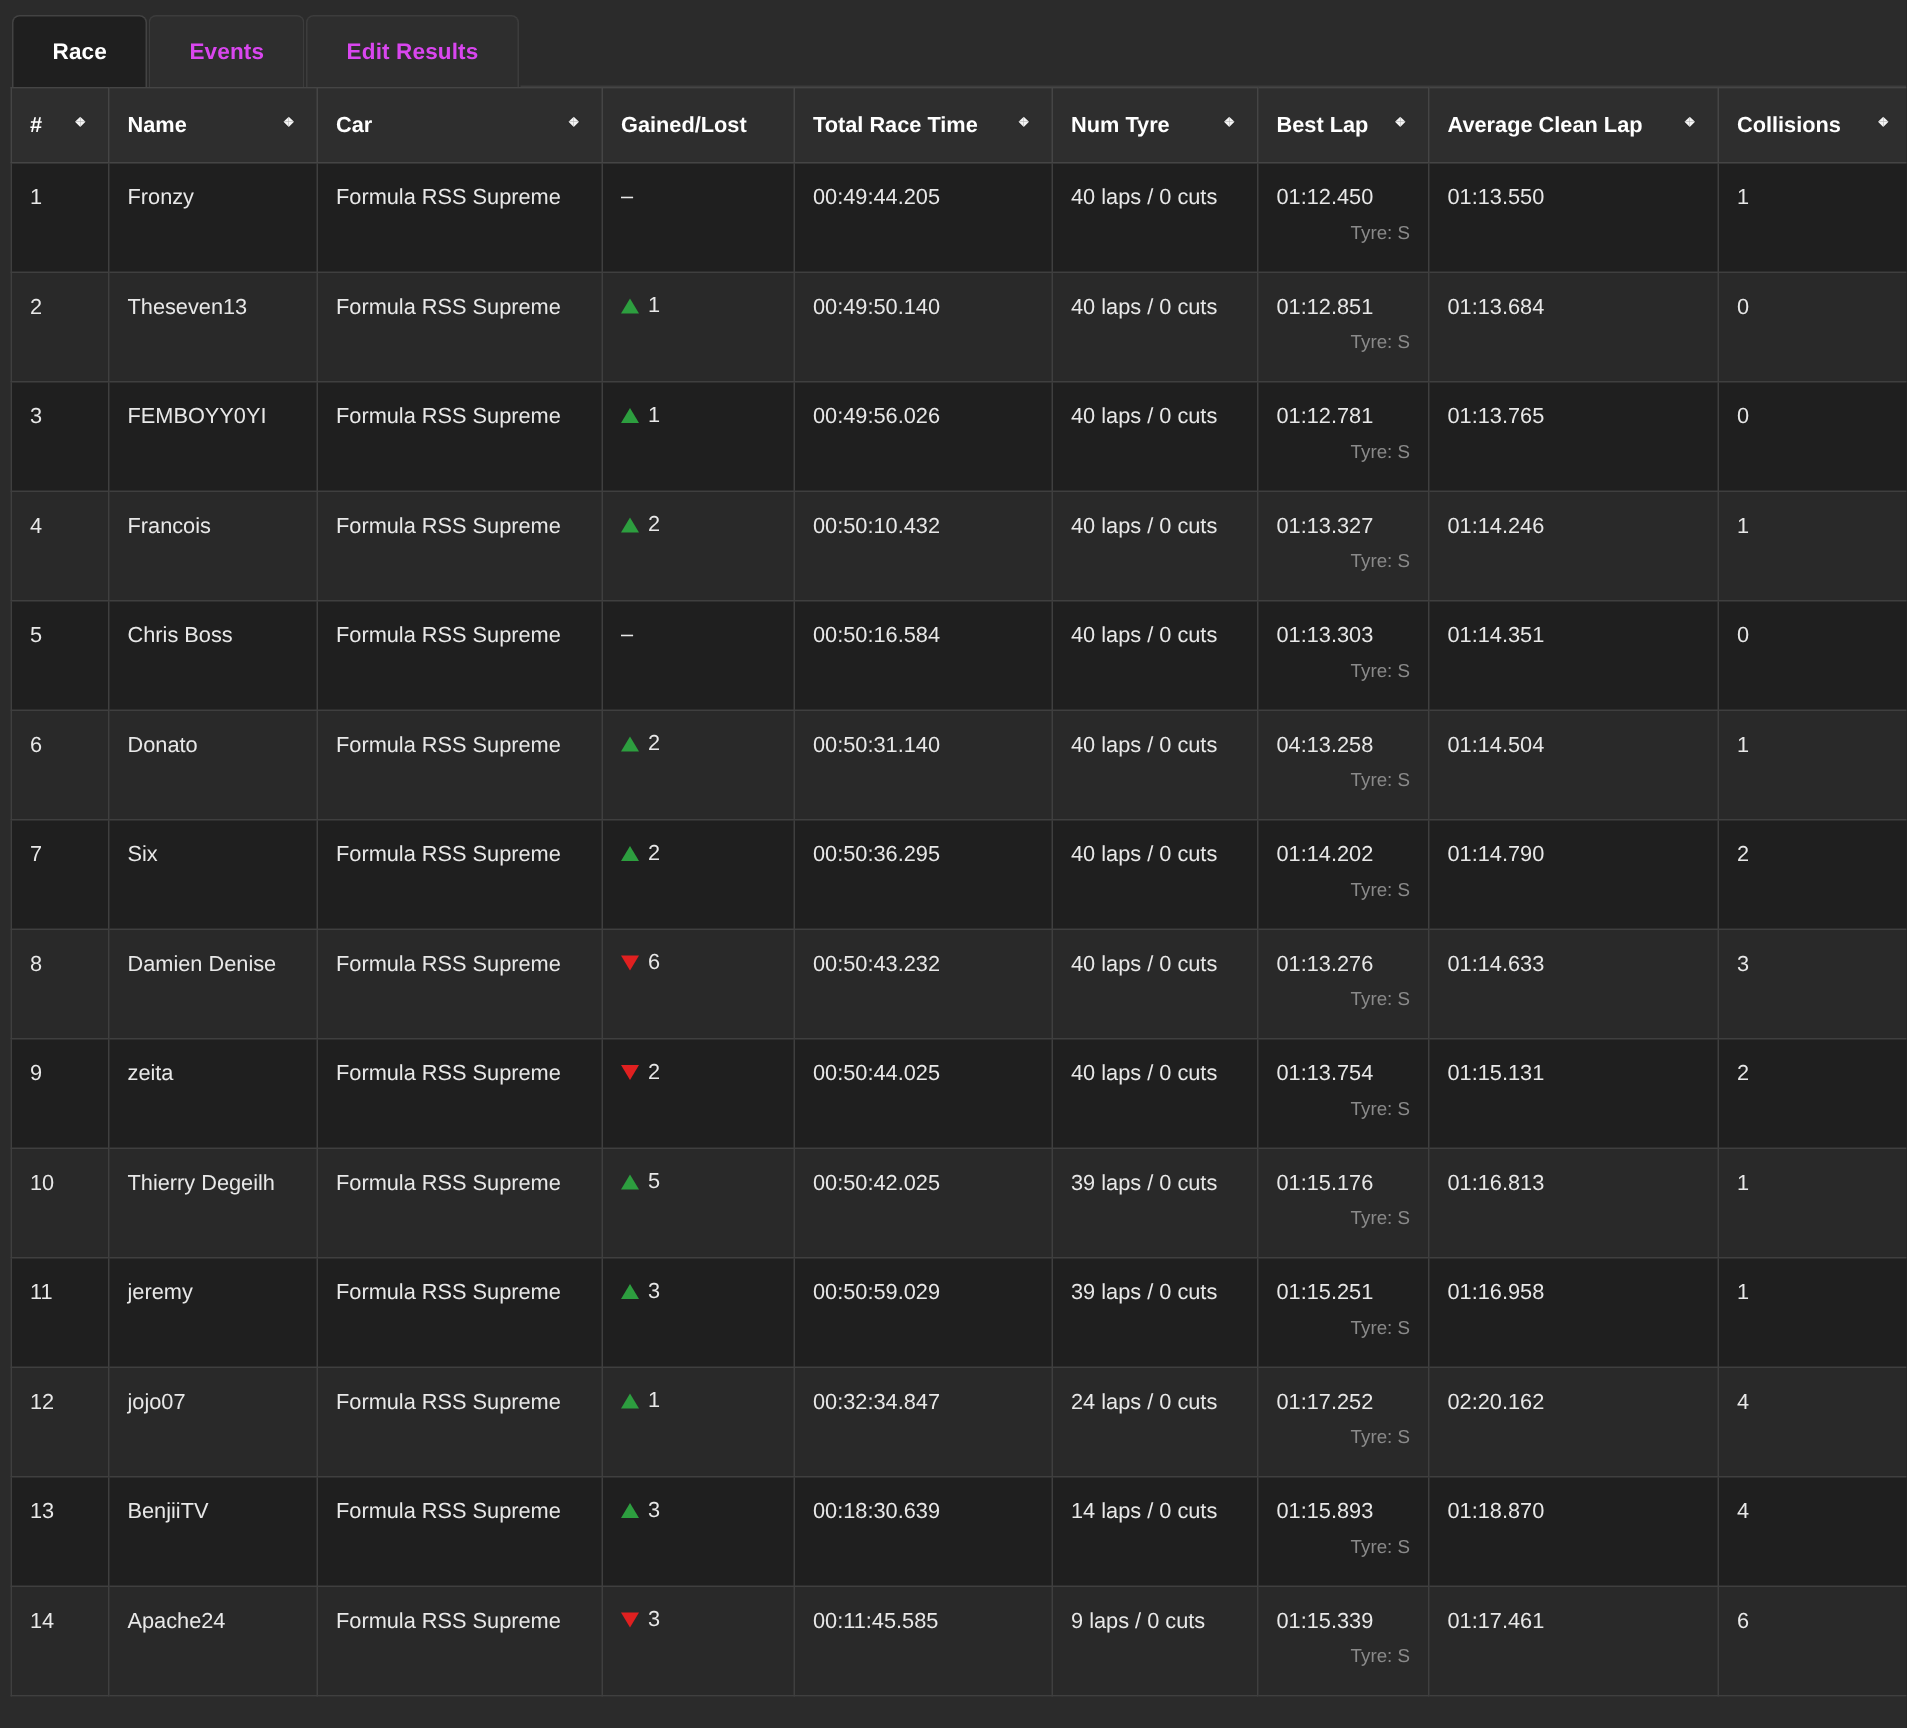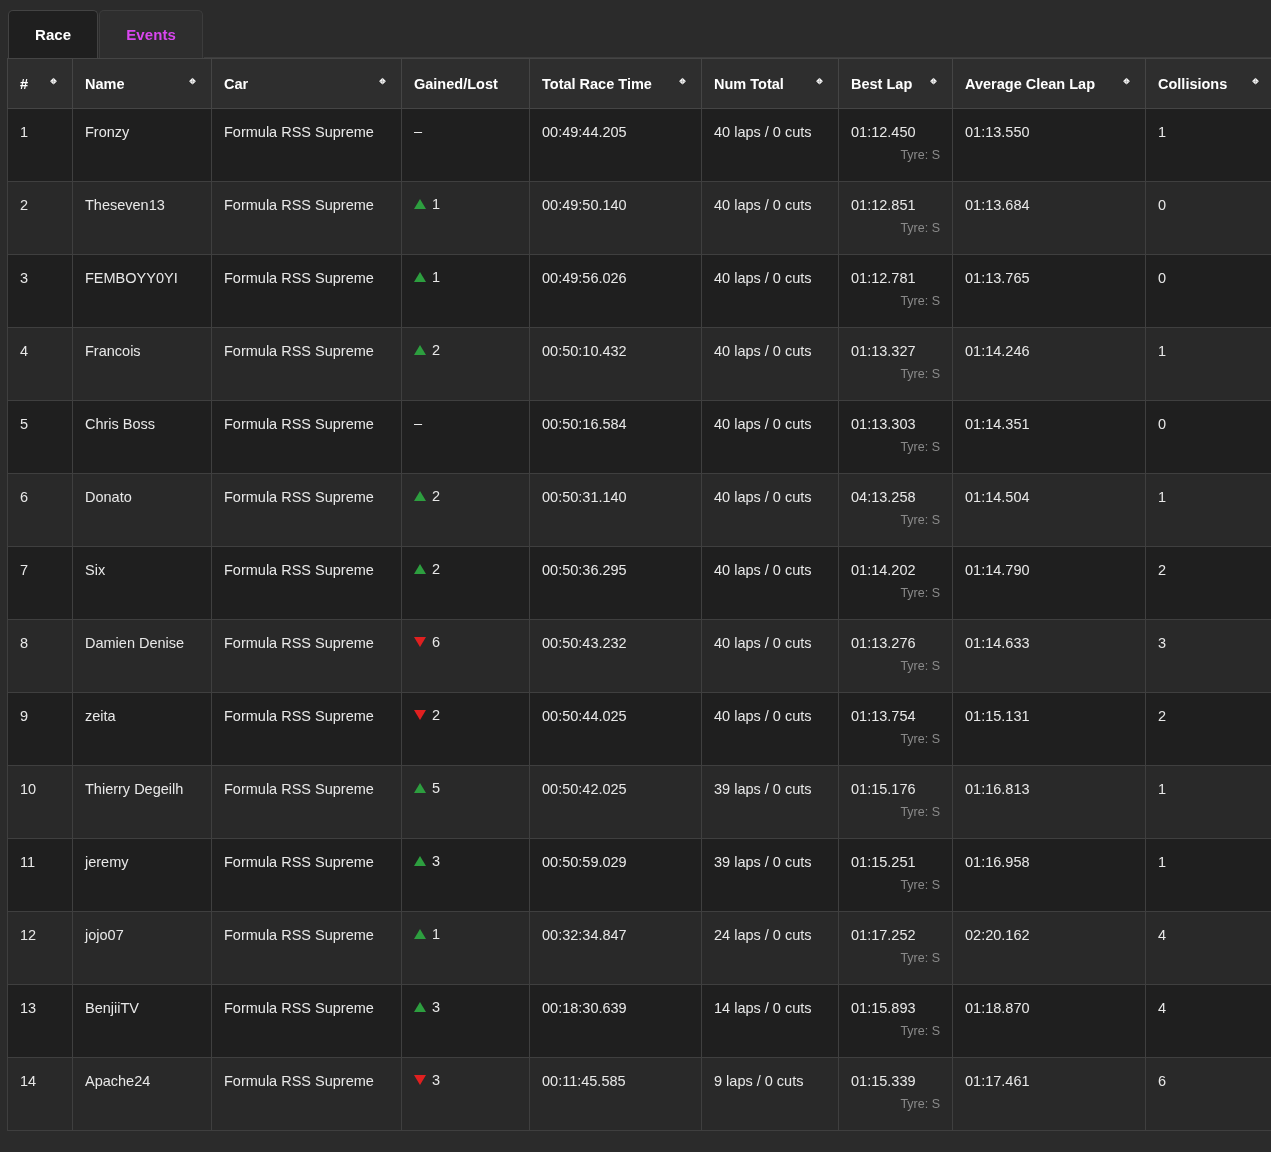"Edit Results" div.tab { html: none -> <div> <span>Edit Results</span> </div> }
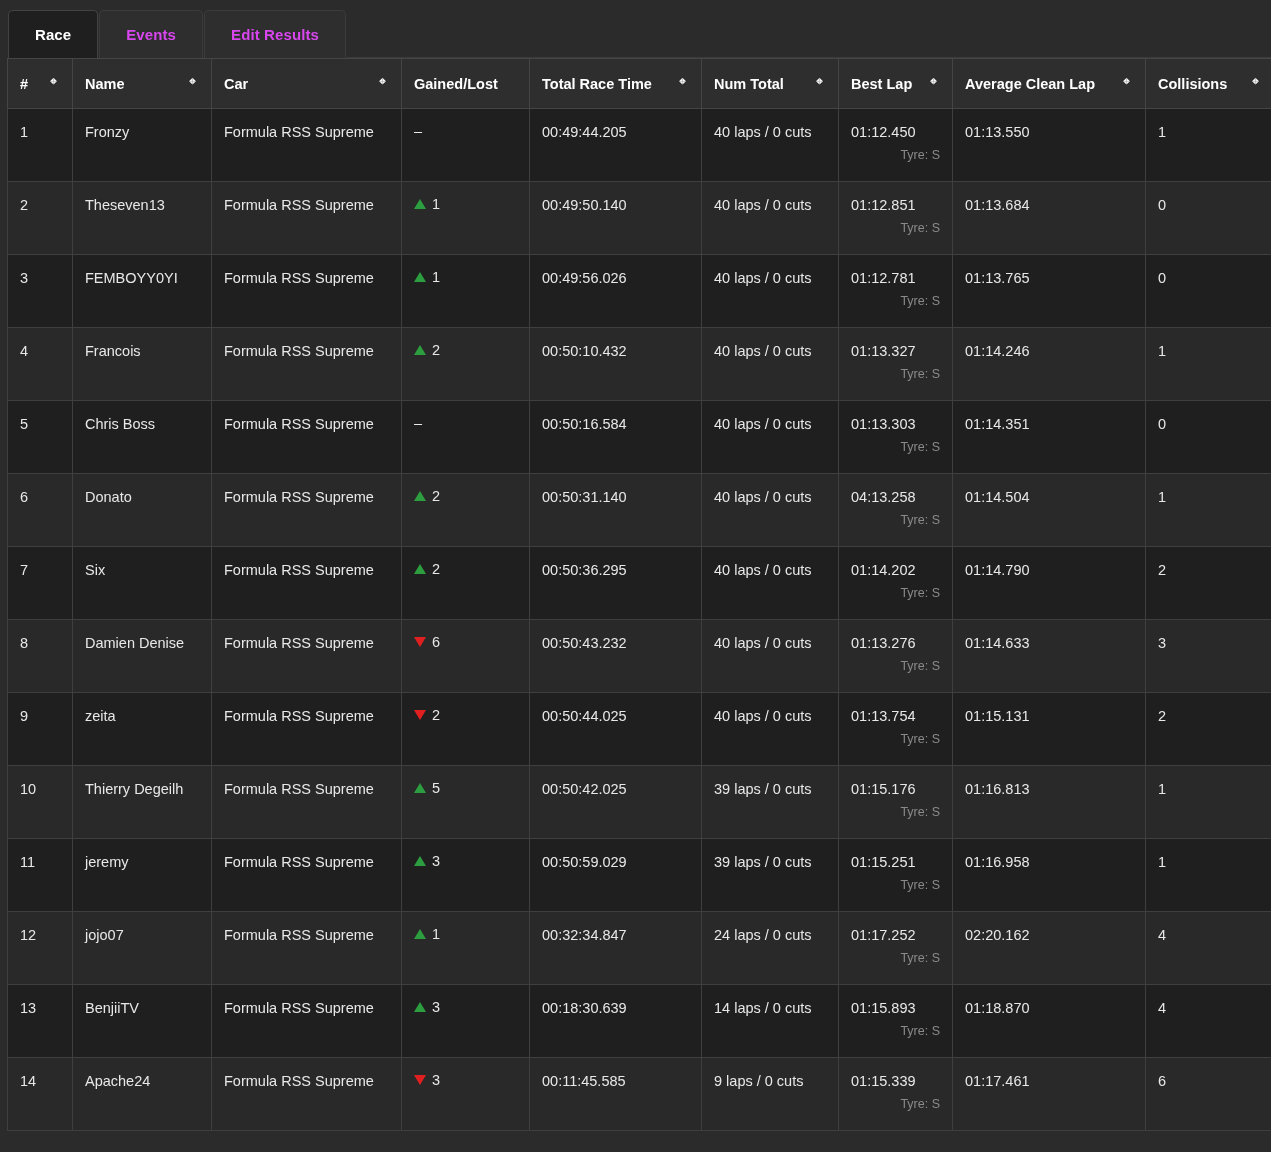"Num Total" span { text: Total -> Tyre }
